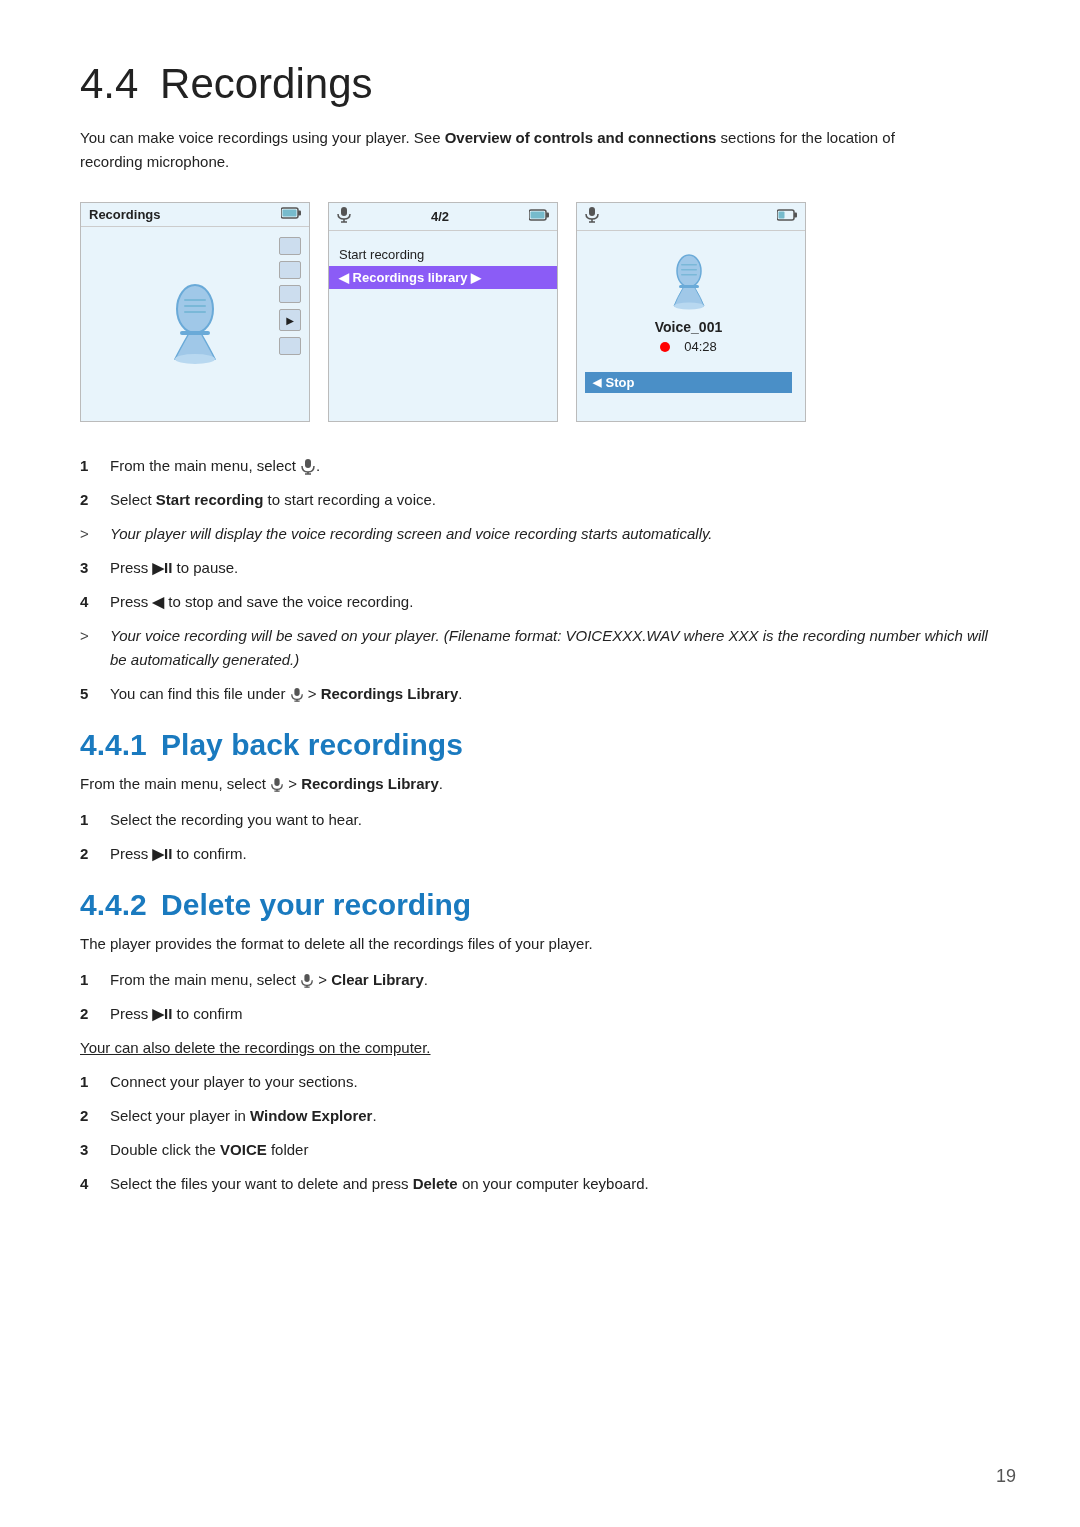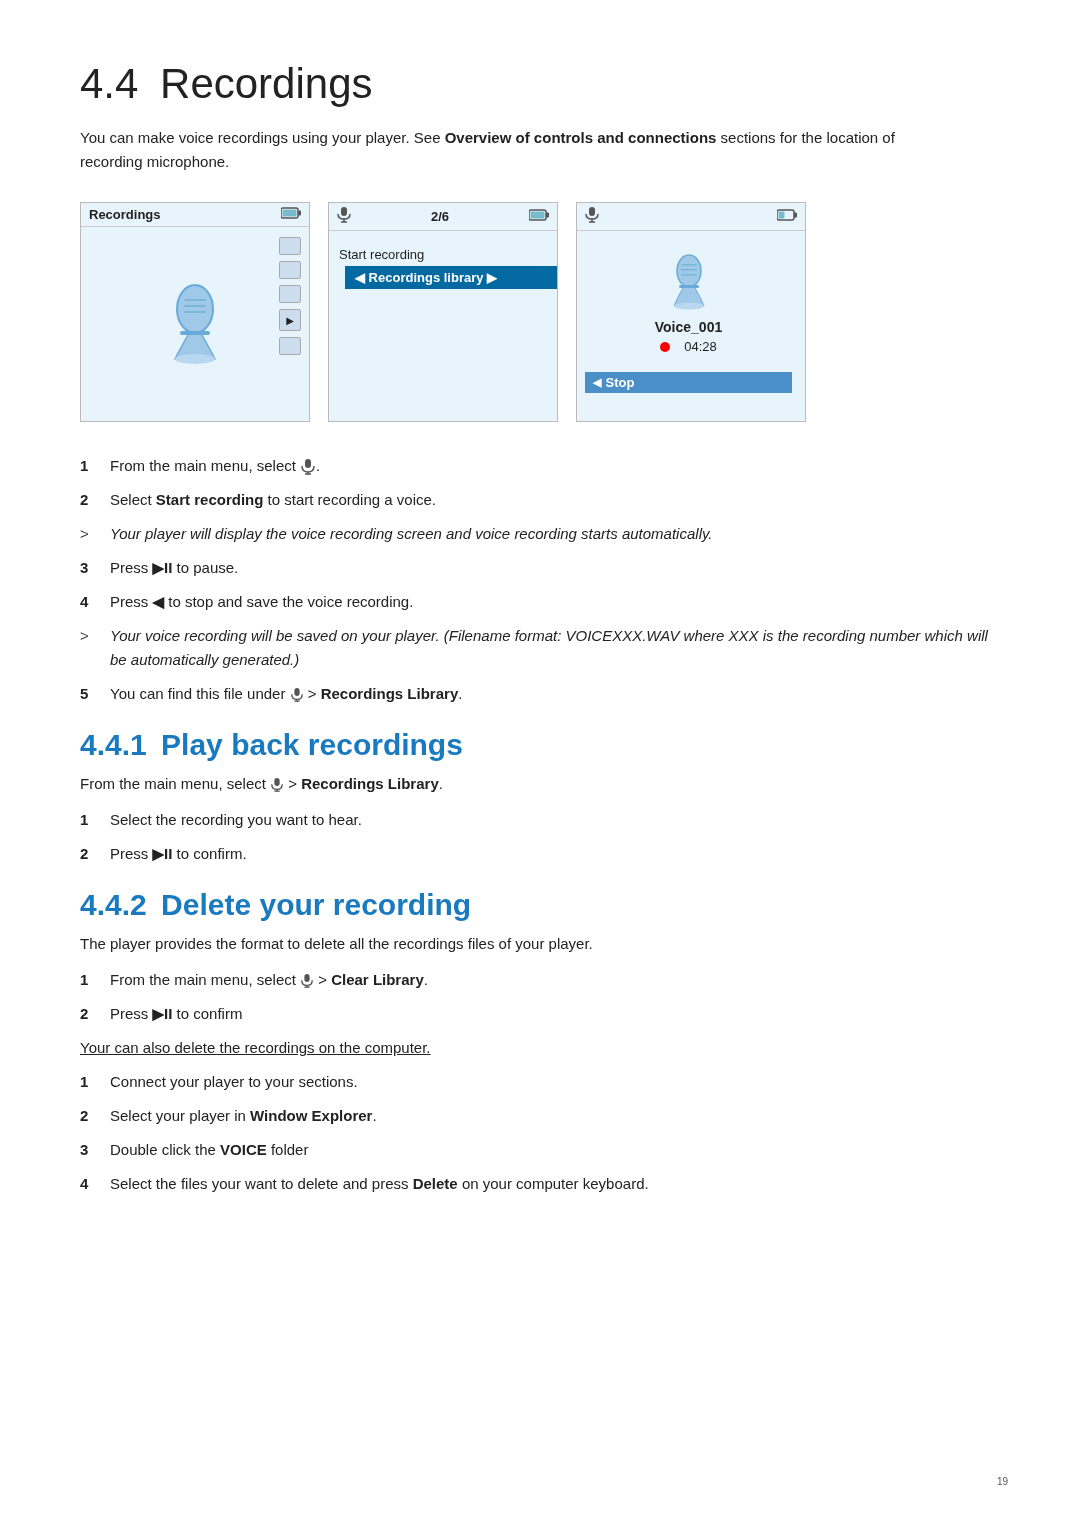"2/6" span.screen2-header-center { text: 2/6 -> 4/2 }
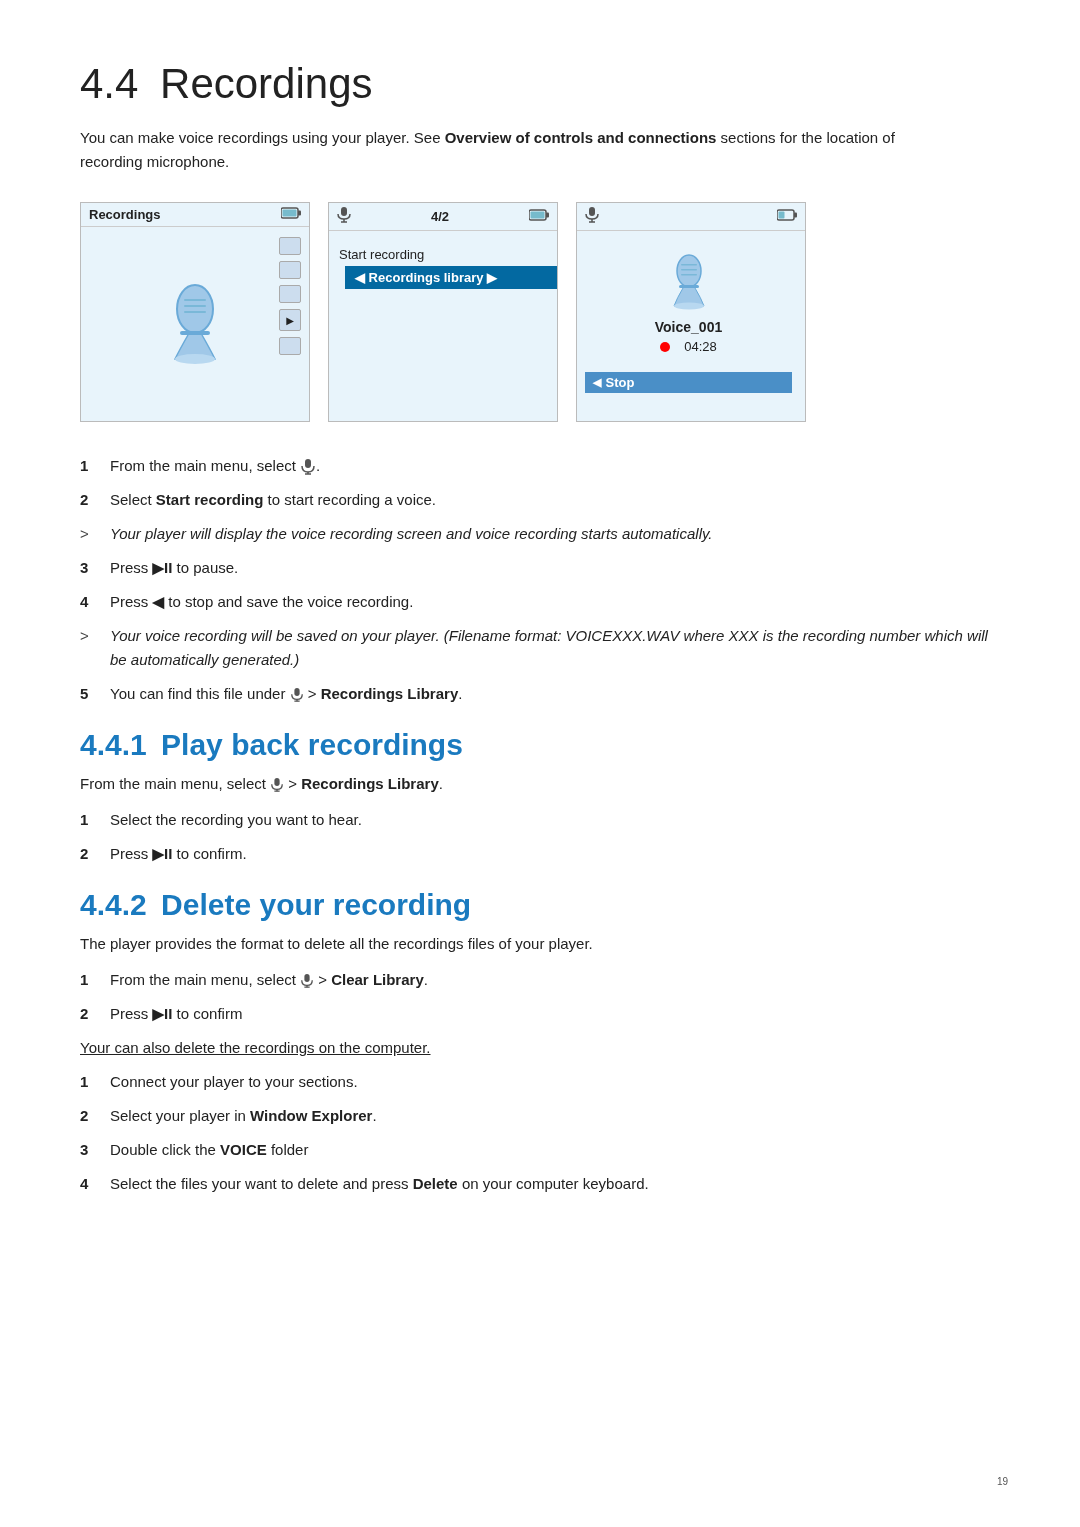"◀ Recordings library ▶" .screen2-menu-item.highlighted { background: #0369a1 -> #8b5cf6; margin-left: 16px -> none }
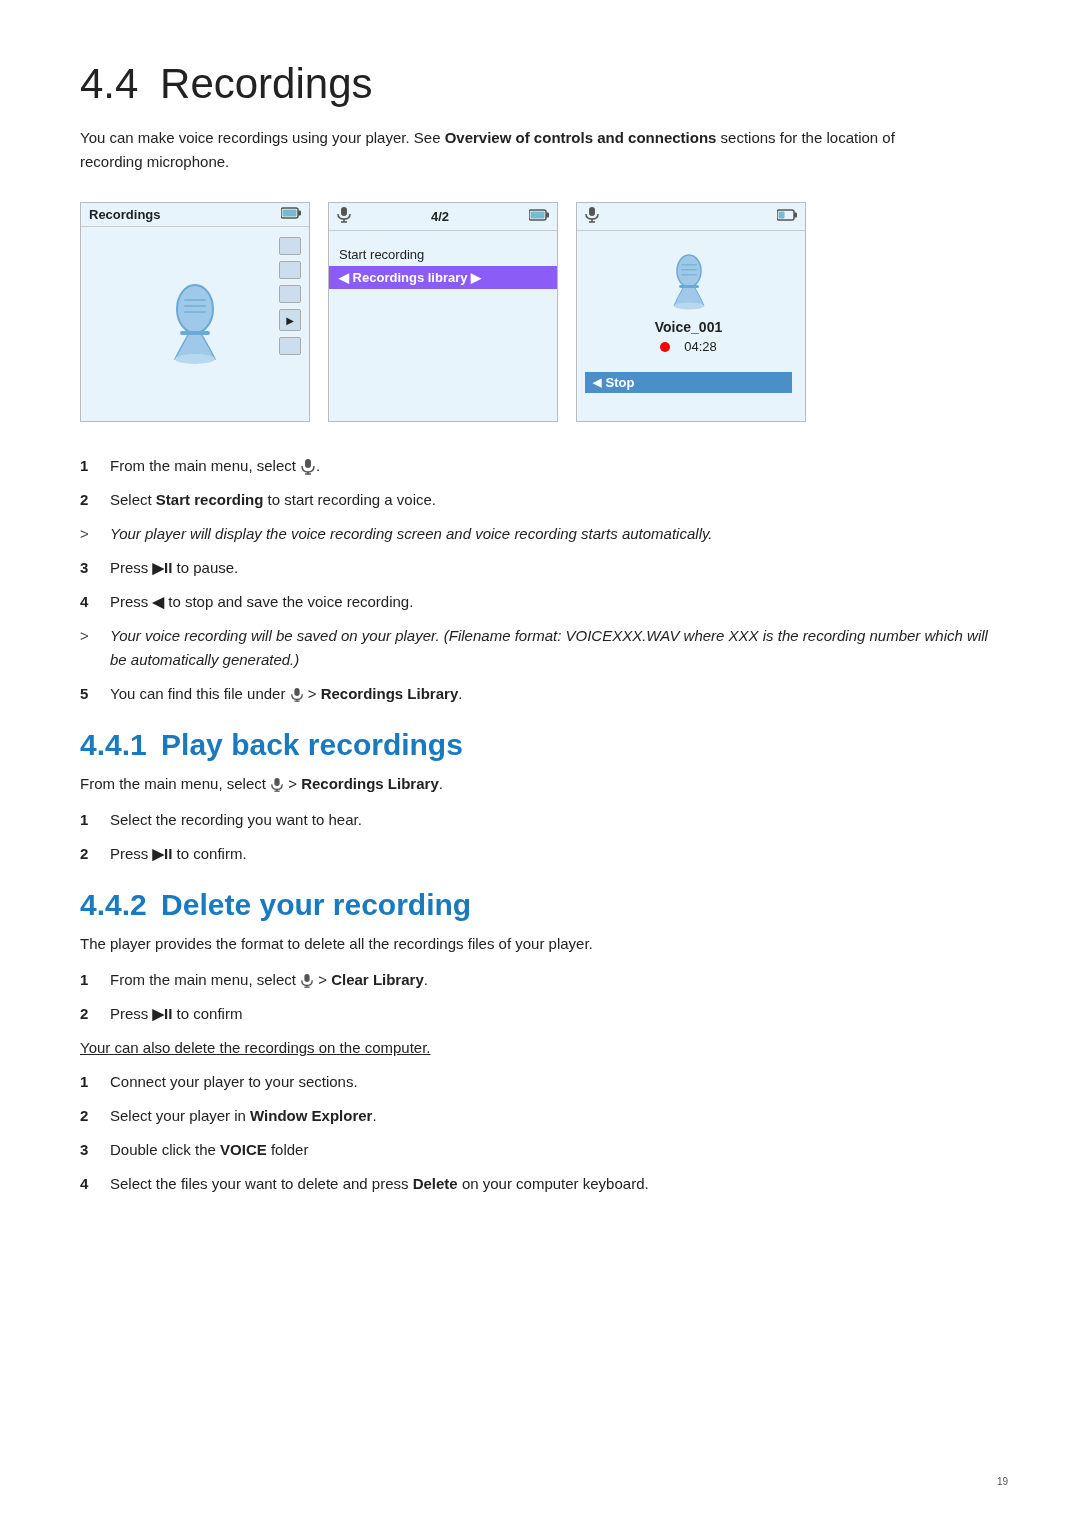"19" .page-number { font-size: 10px -> 18px; right: 72px -> 64px }
